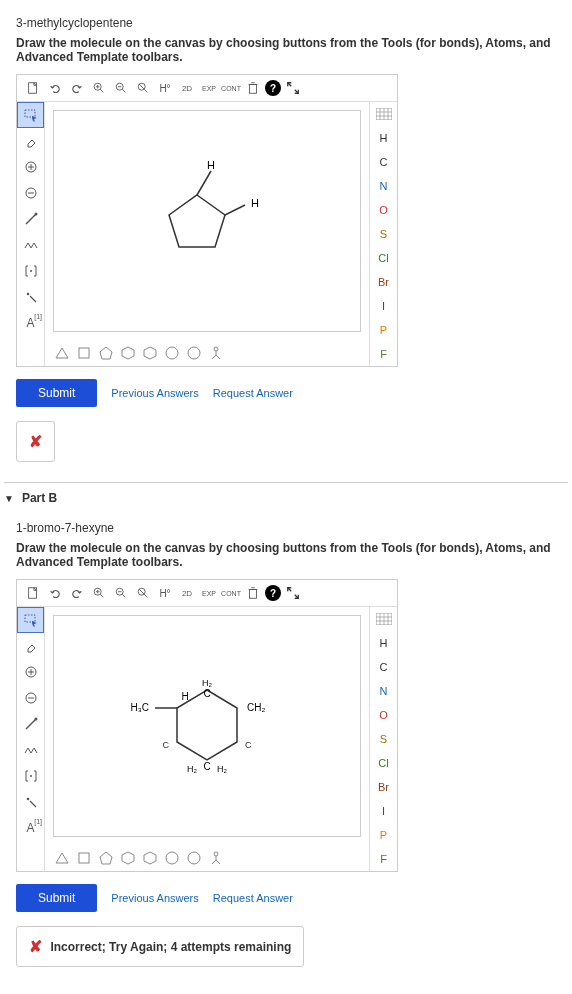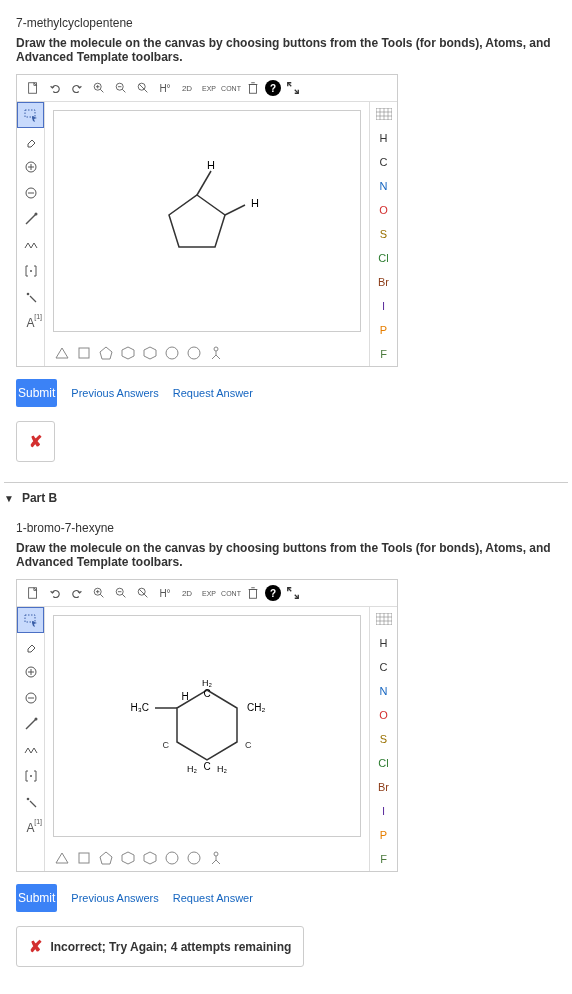"7-methylcyclopentene" div.q-title { text: 7-methylcyclopentene -> 3-methylcyclopentene }
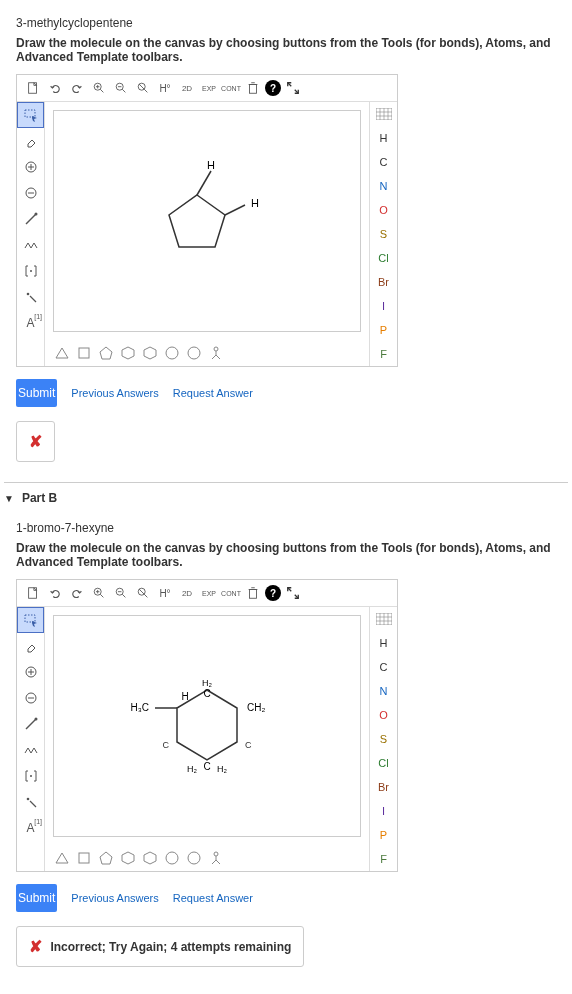"Submit" .submit-btn { background: #3b82f6 -> #1d4ed8; padding: 7px 2px -> 7px 22px }
